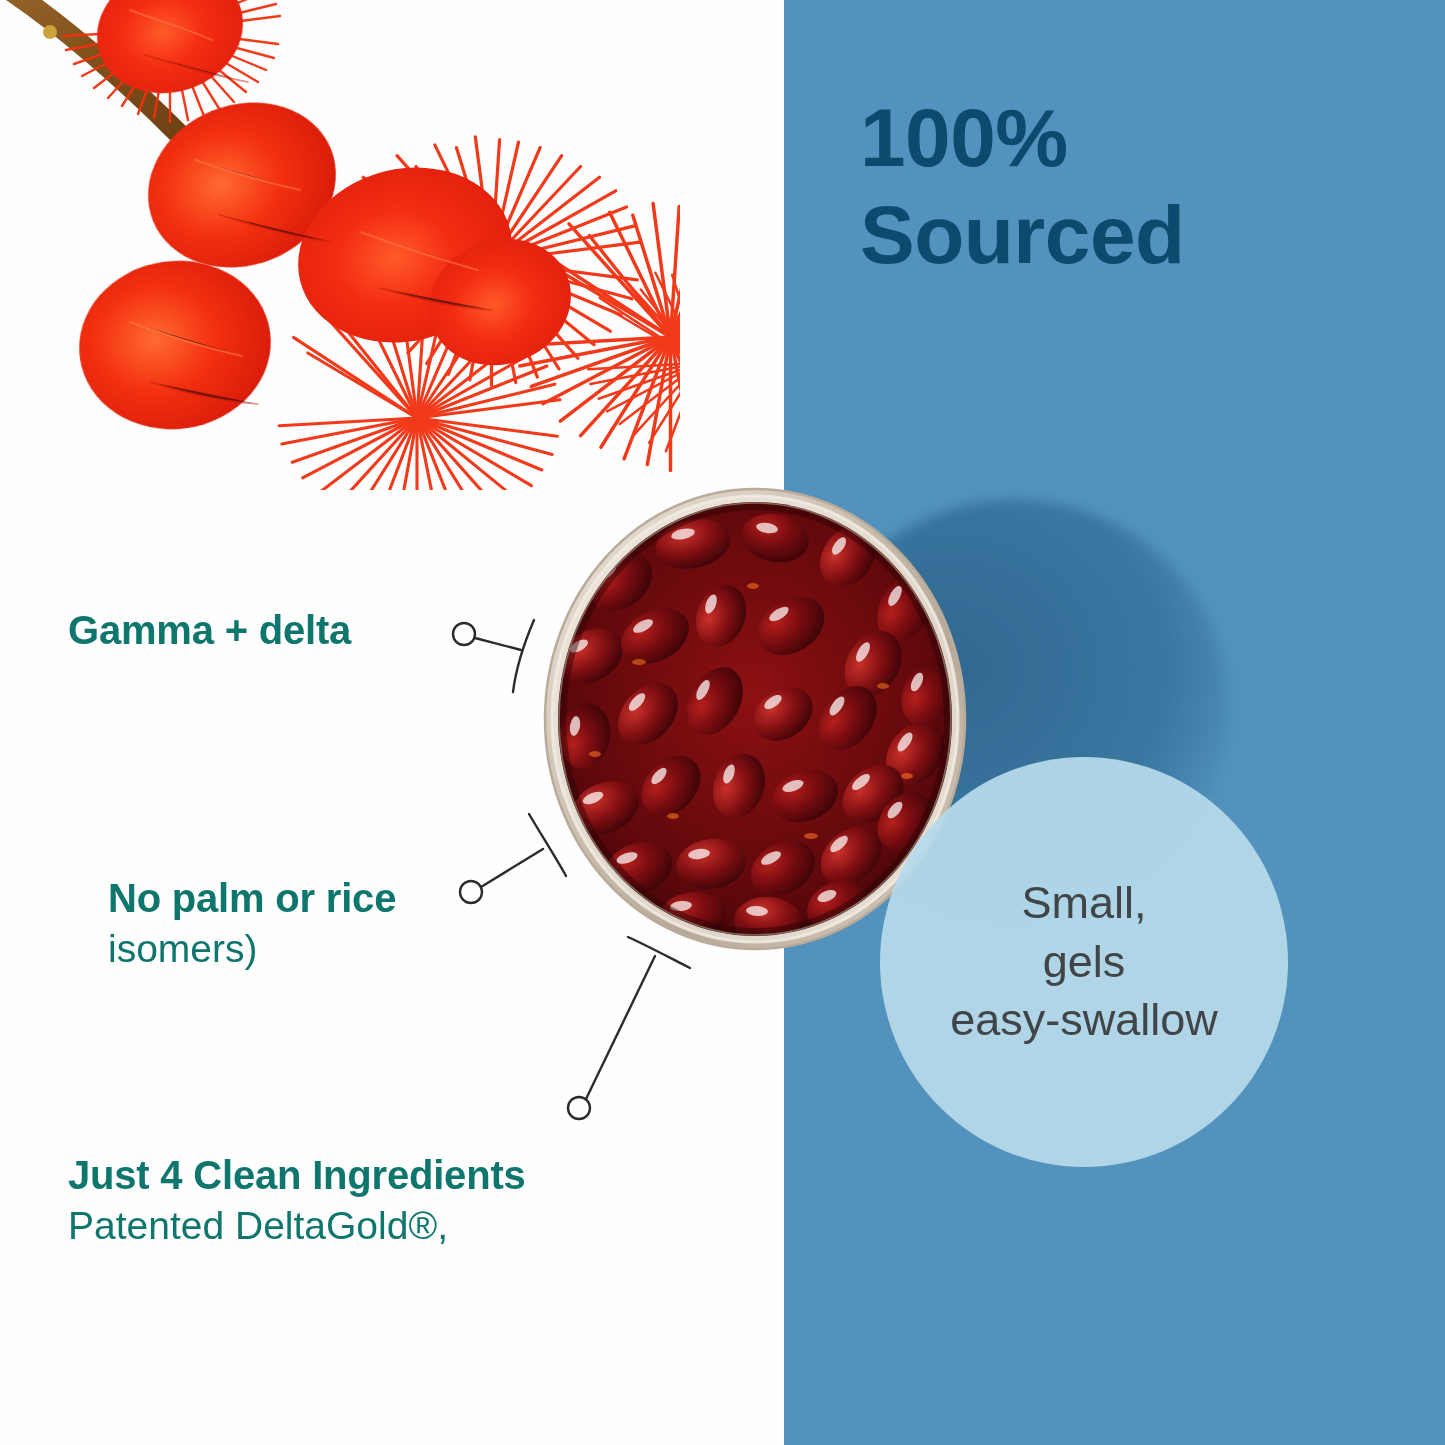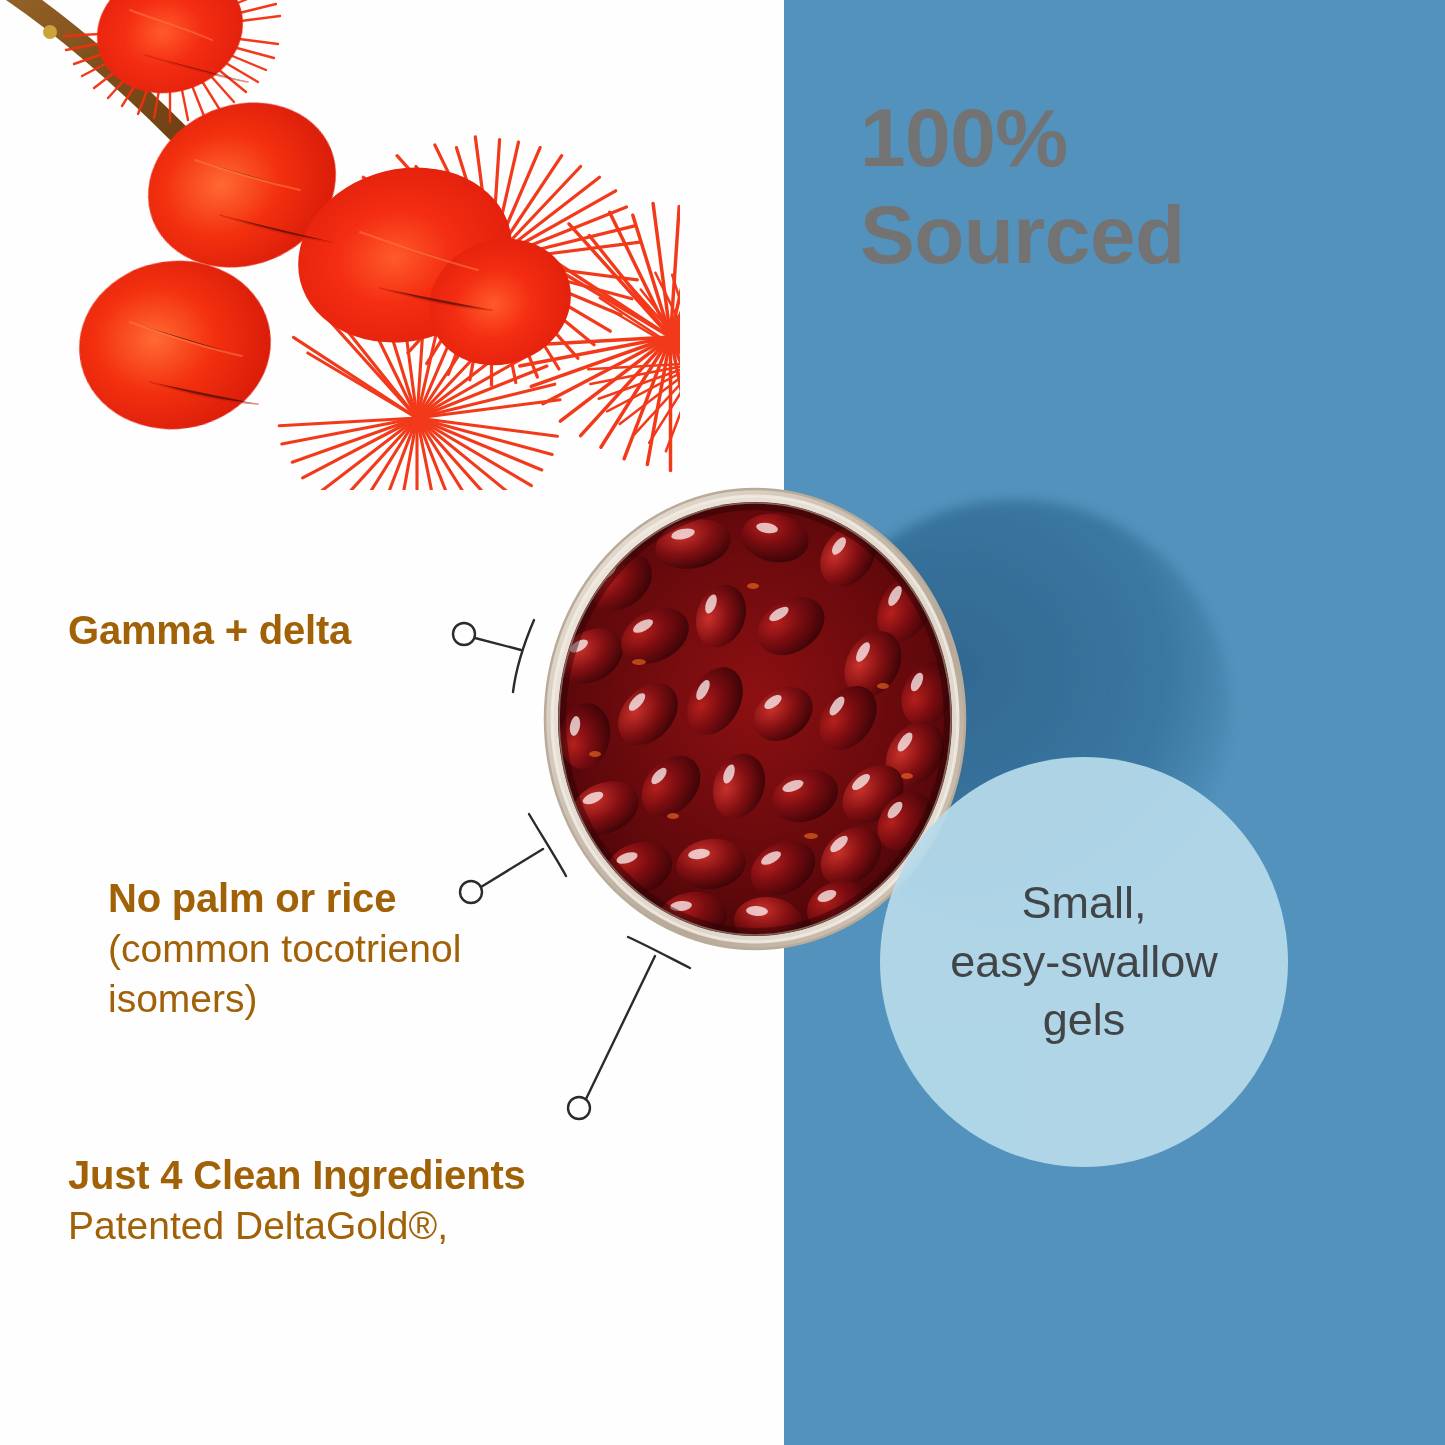"100%" .headline { color: #737373 -> #0c4a6e }
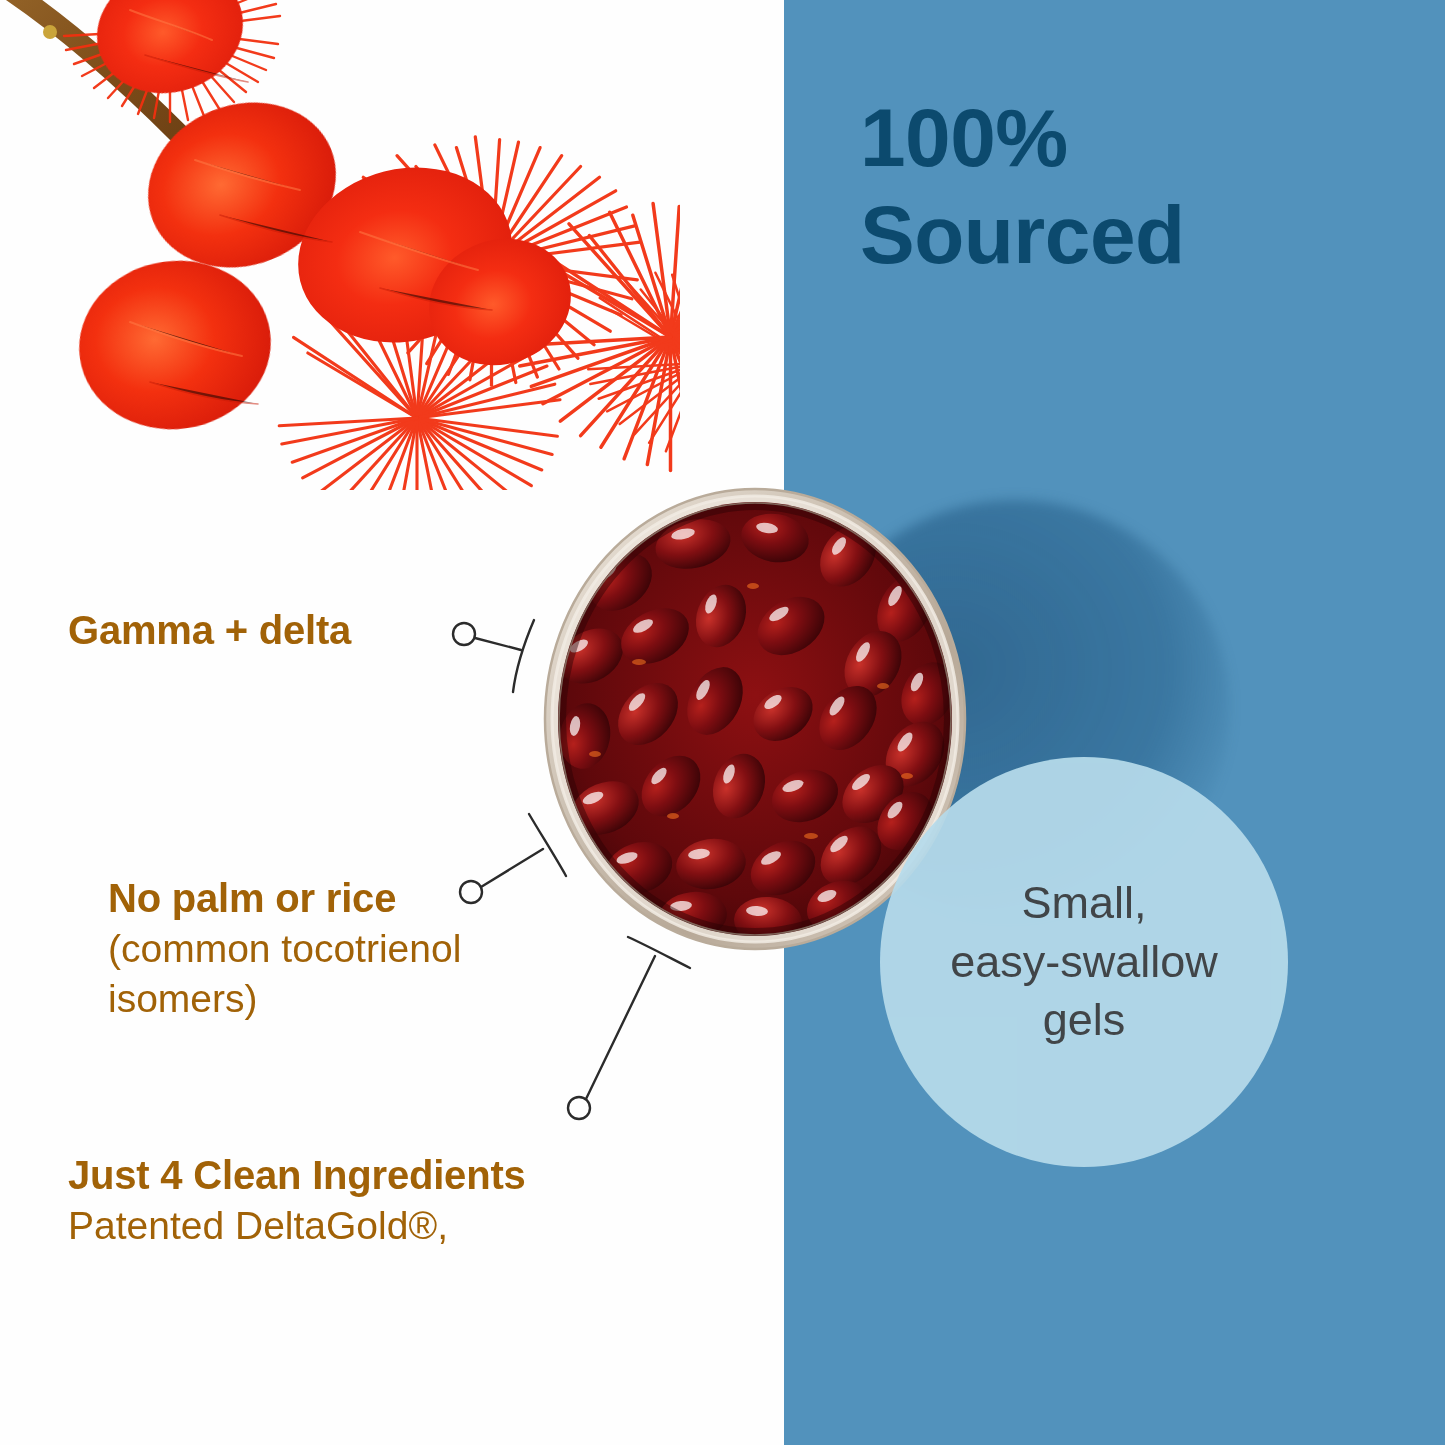"Gamma + delta" .callout { color: #a16207 -> #0f766e }
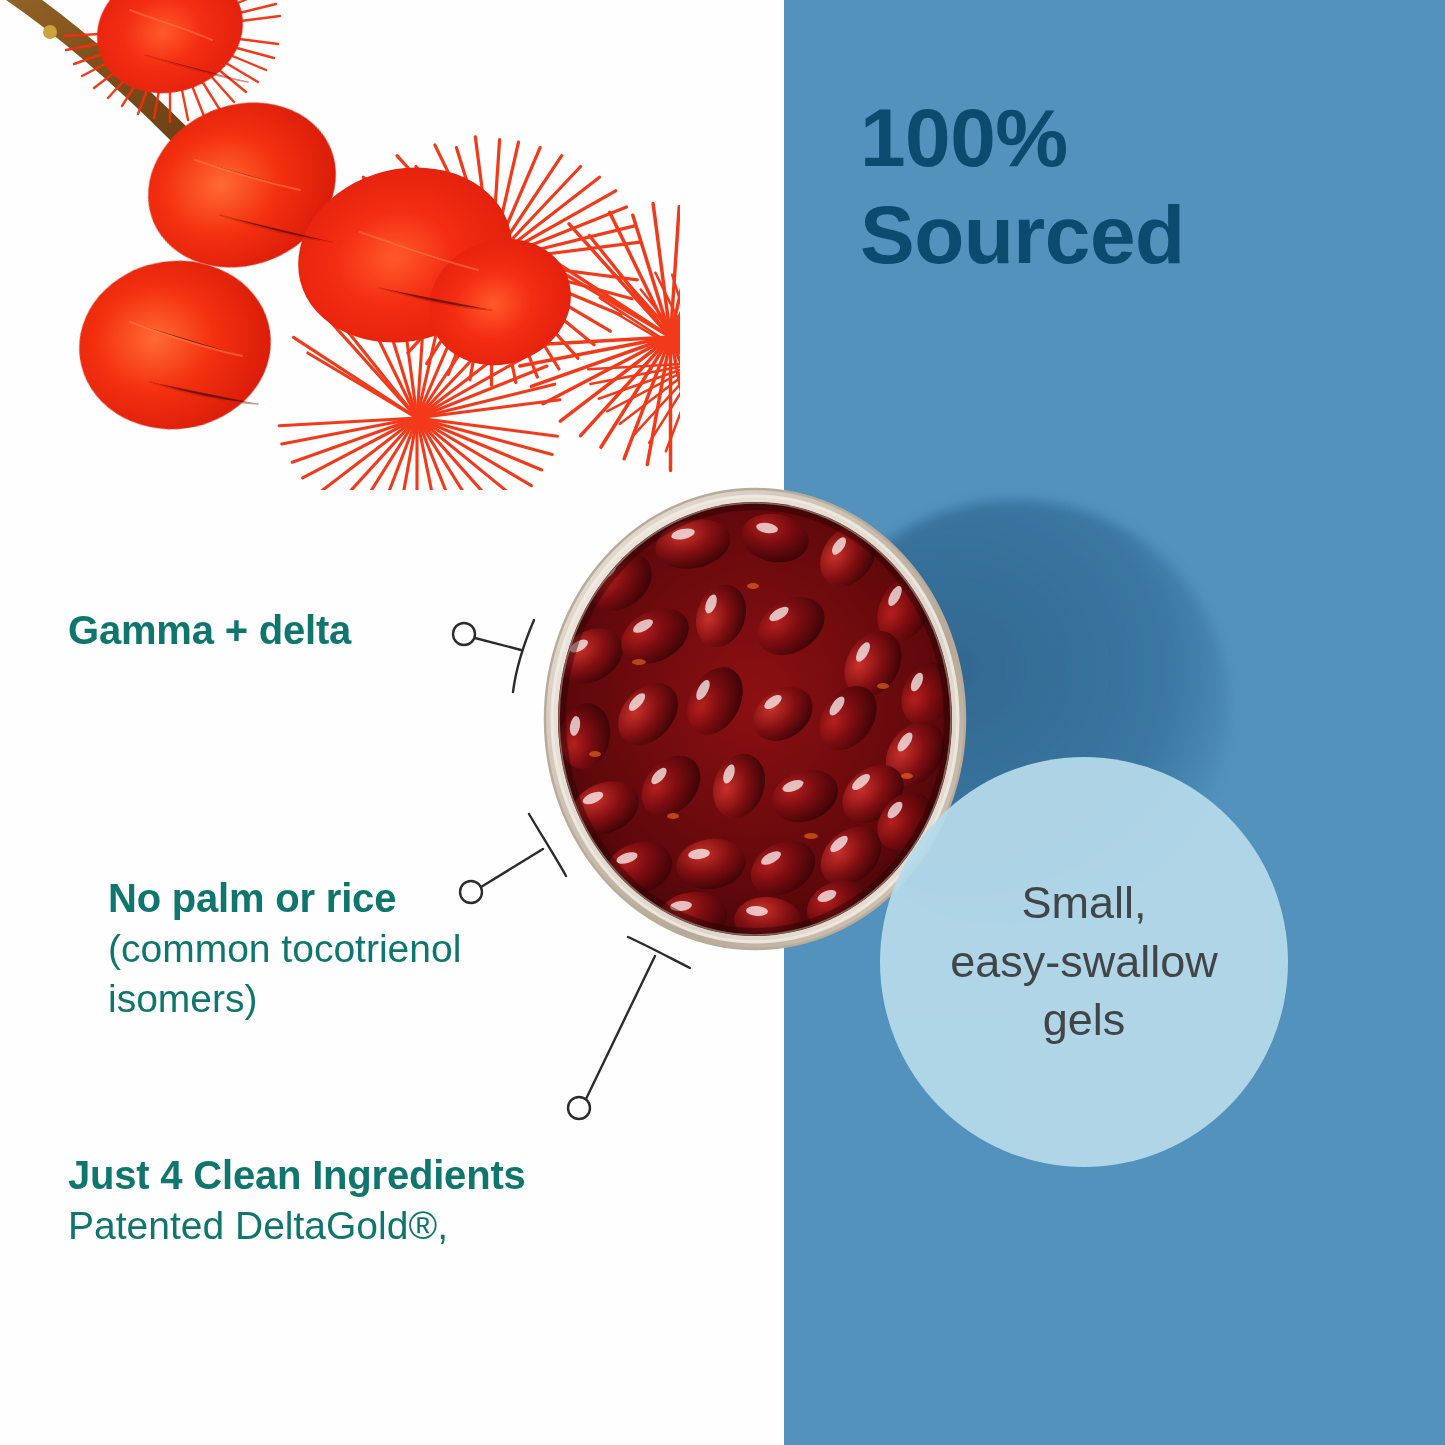"(common tocotrienol" span { html: <span>(common tocotrienol</span> -> none }
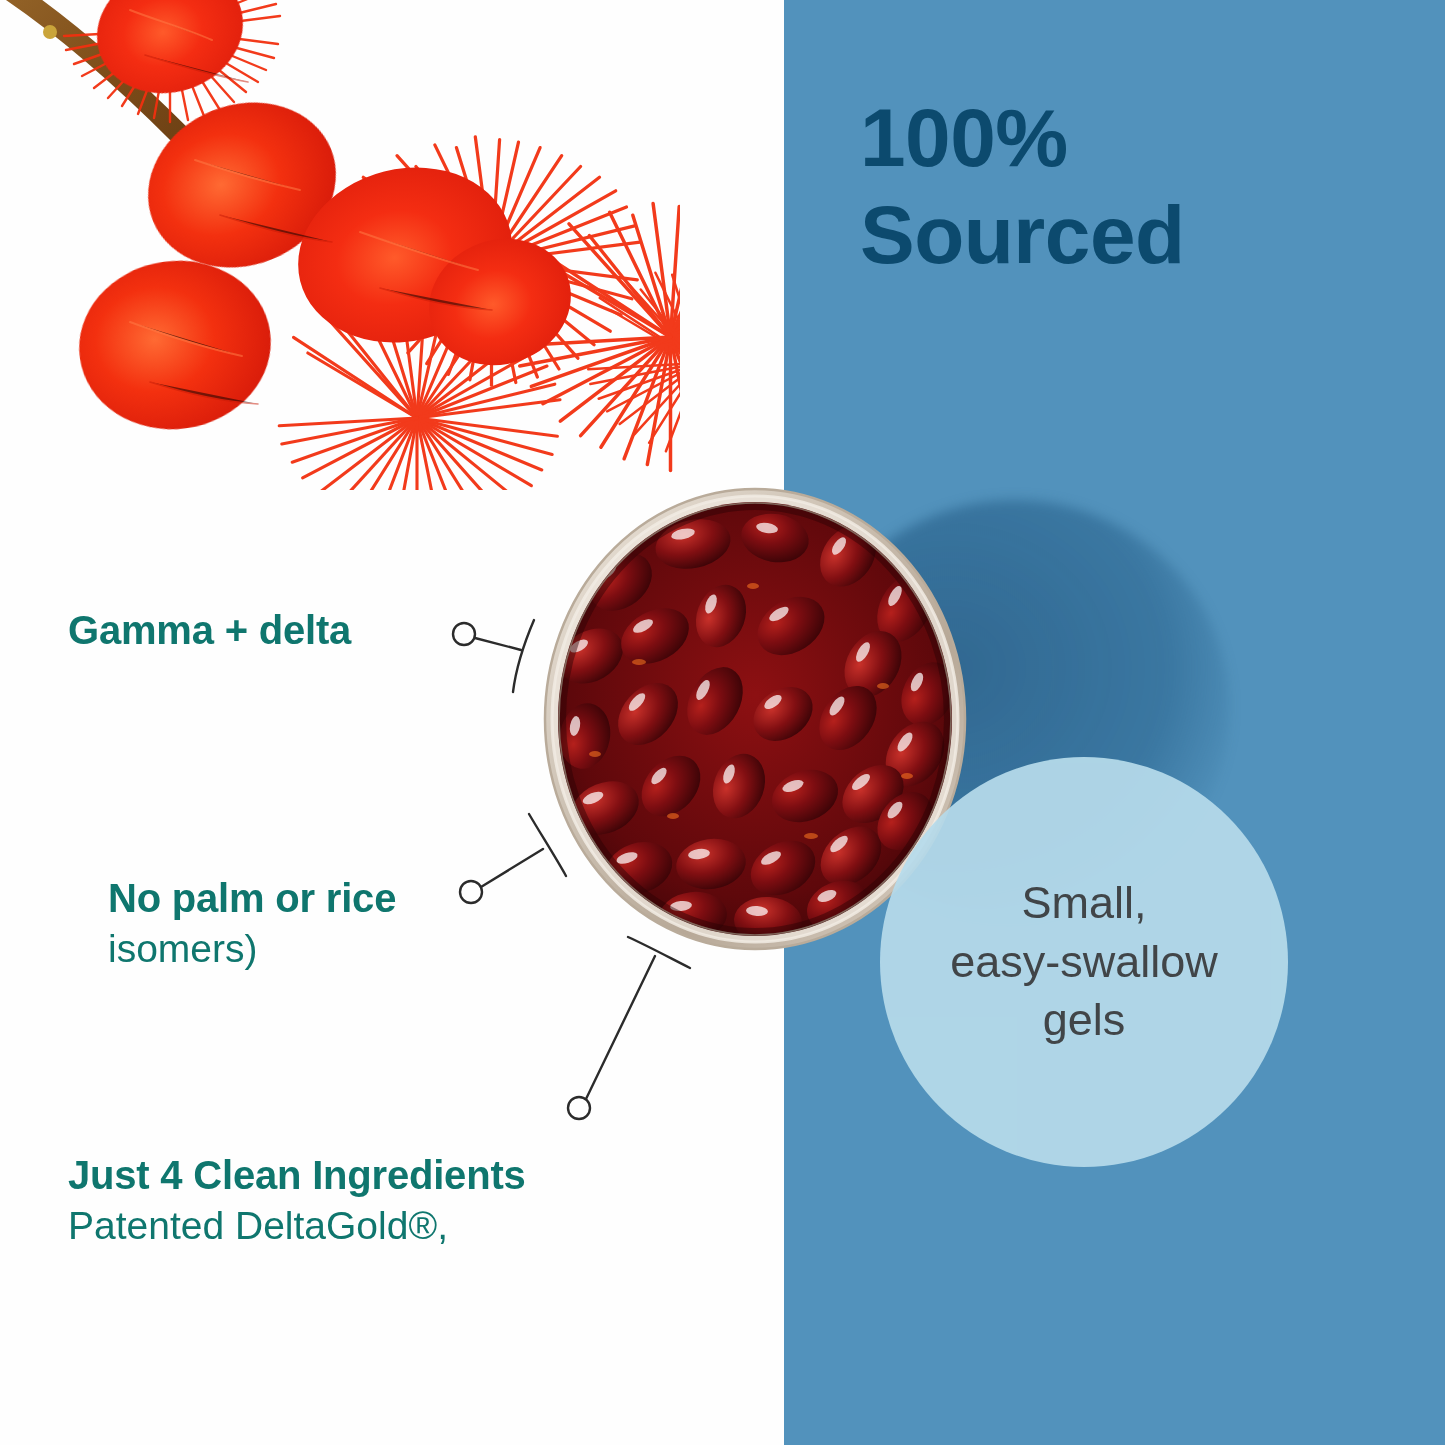"easy-swallow" span { order: before "gels" -> after "gels" }
